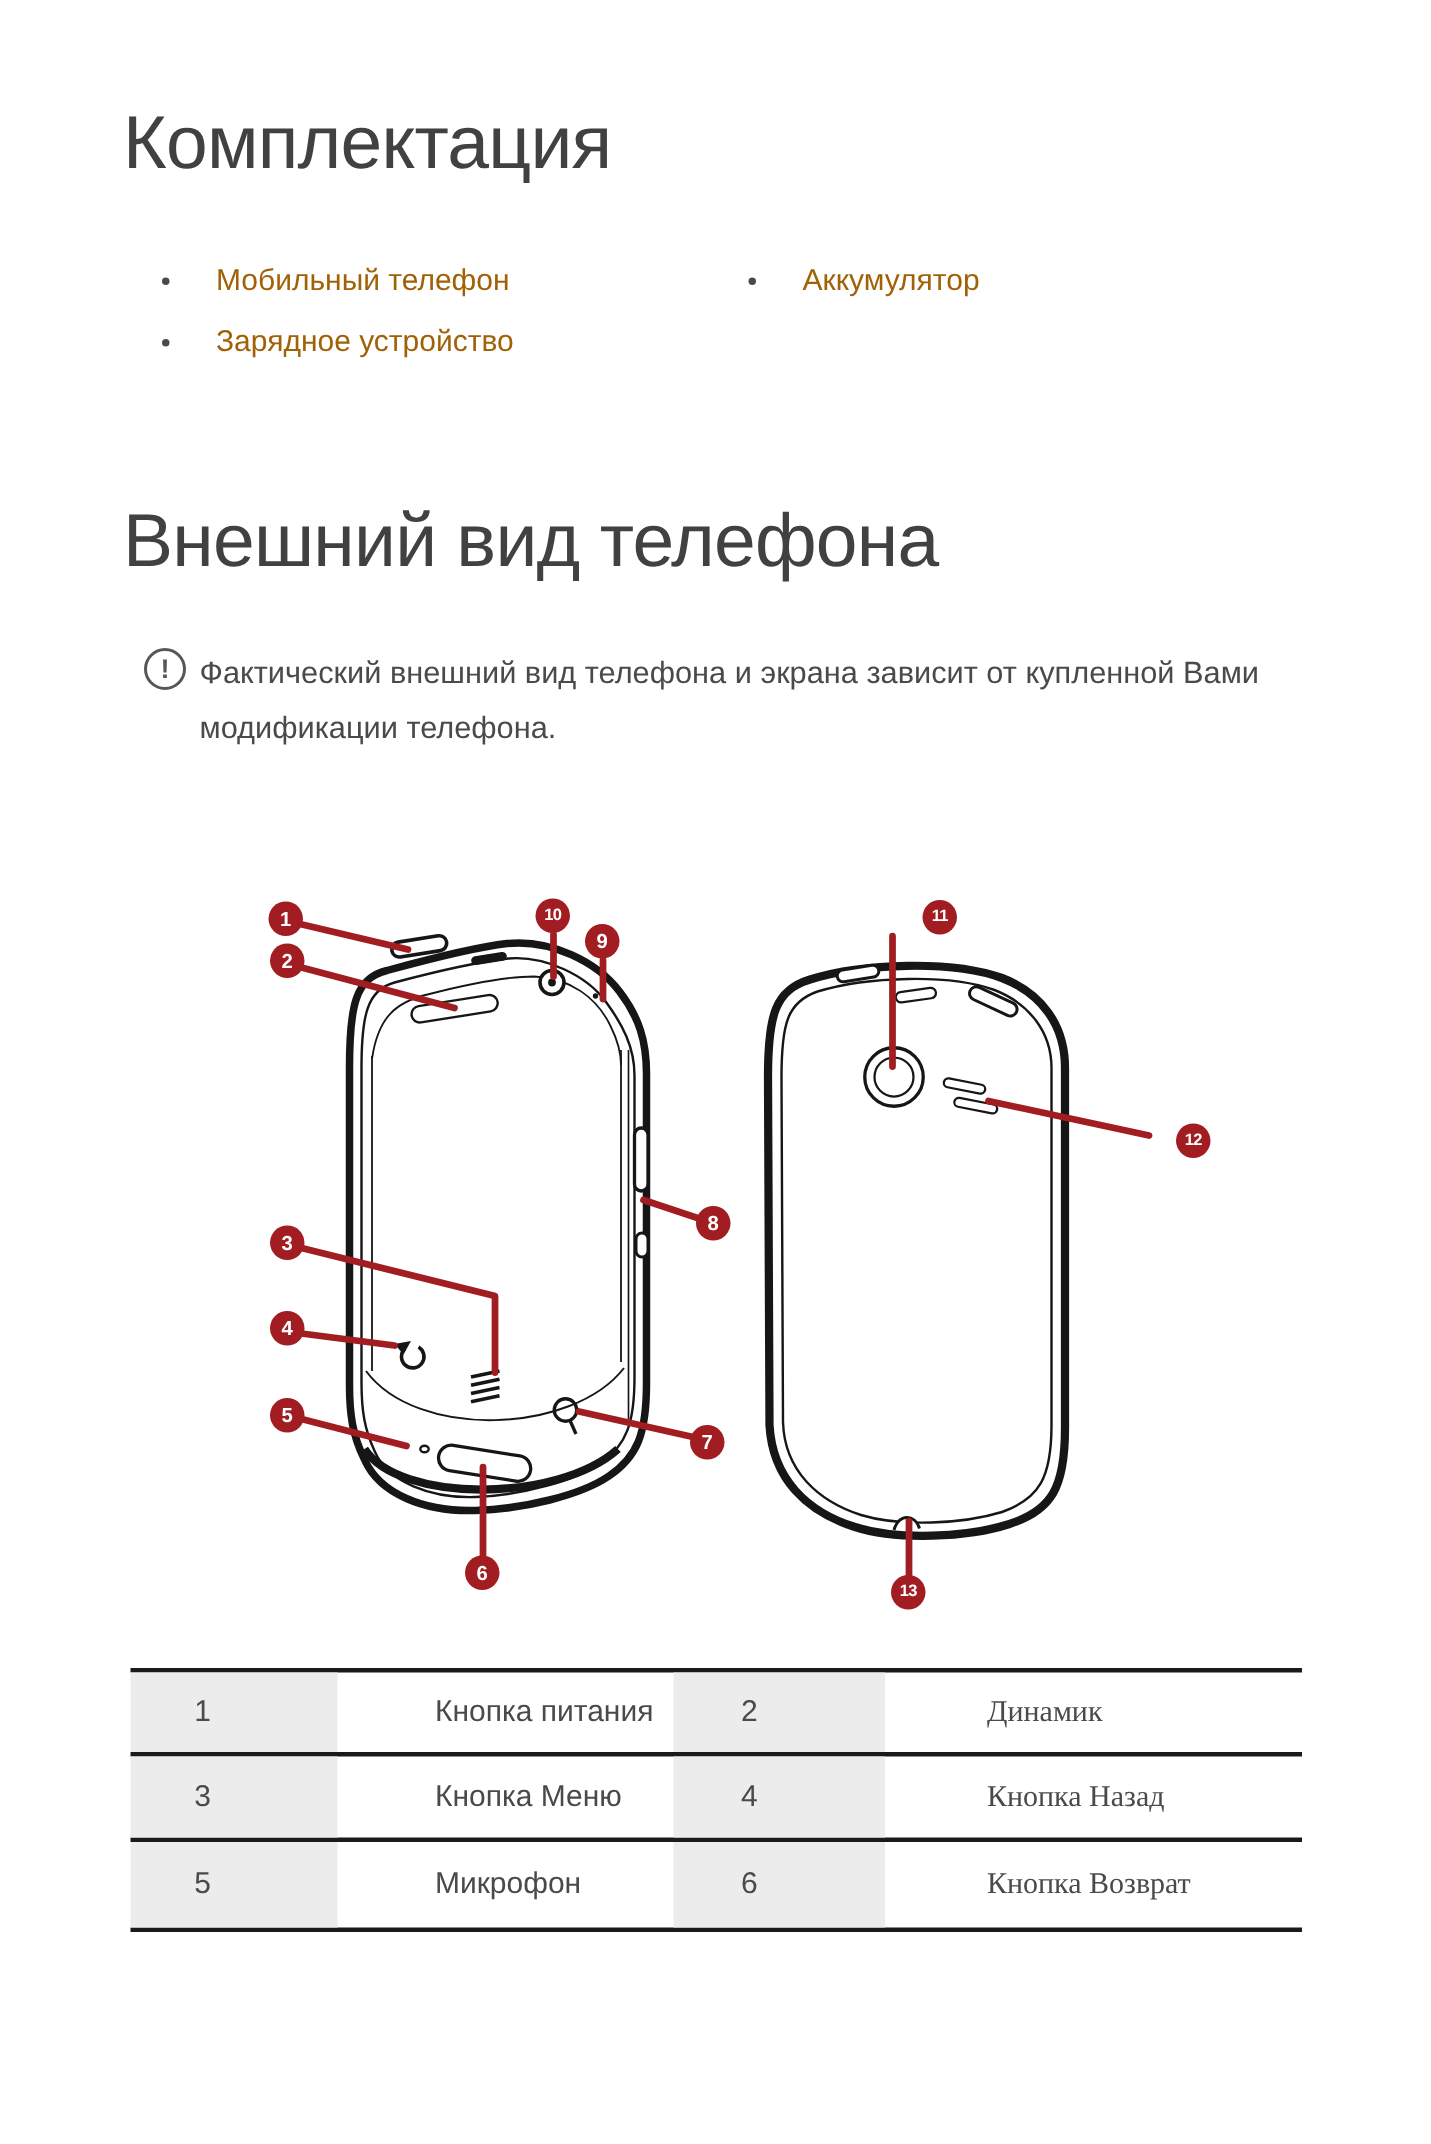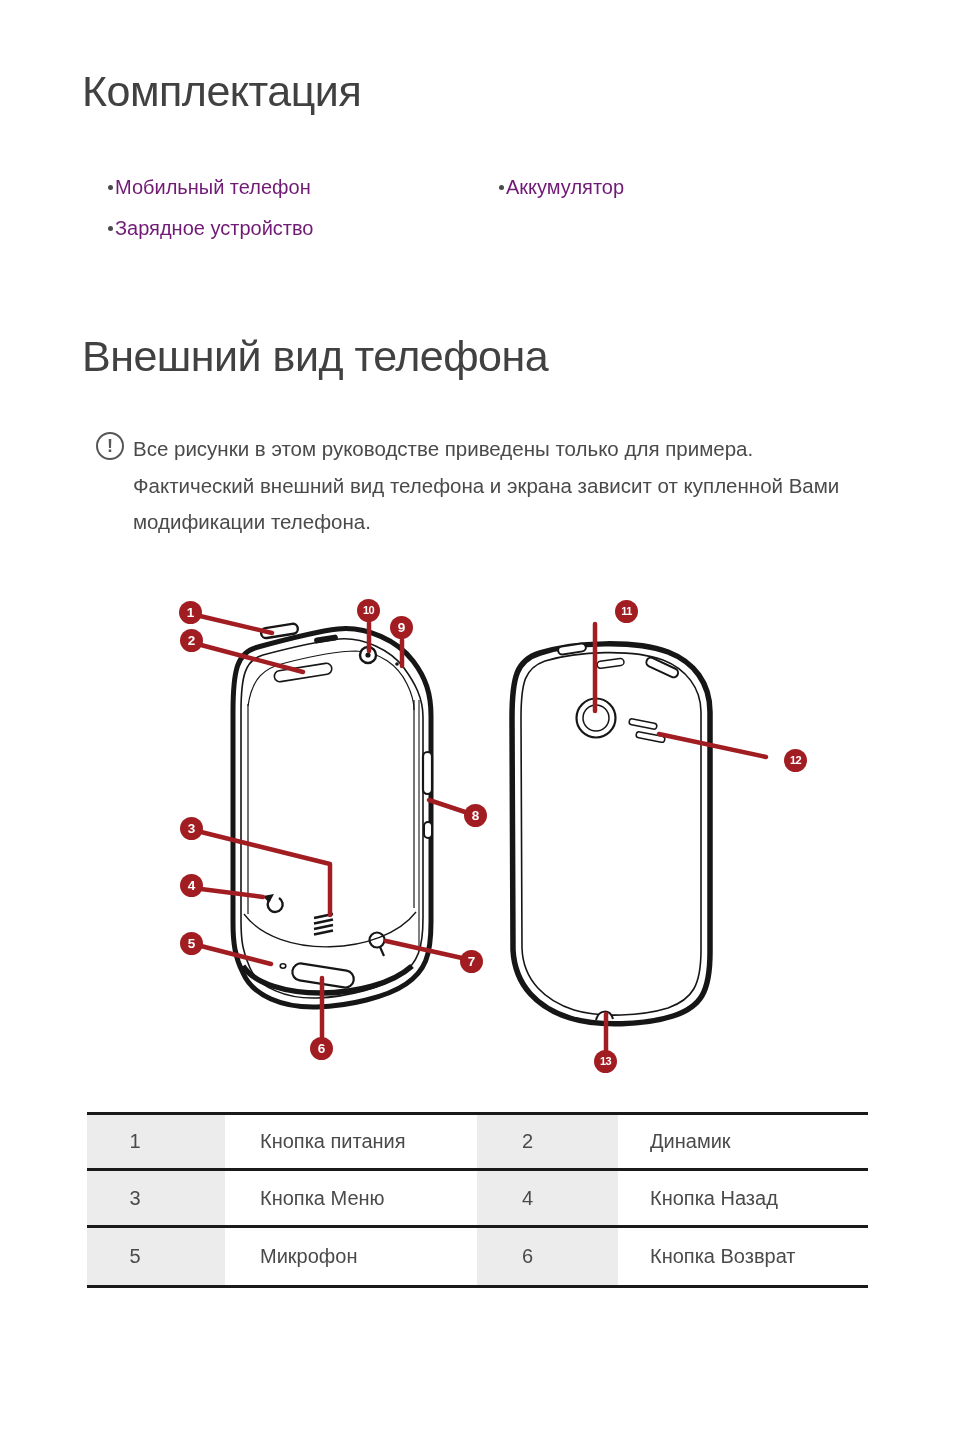"Комплектация" .h1 { font-size: 43px -> 50px }
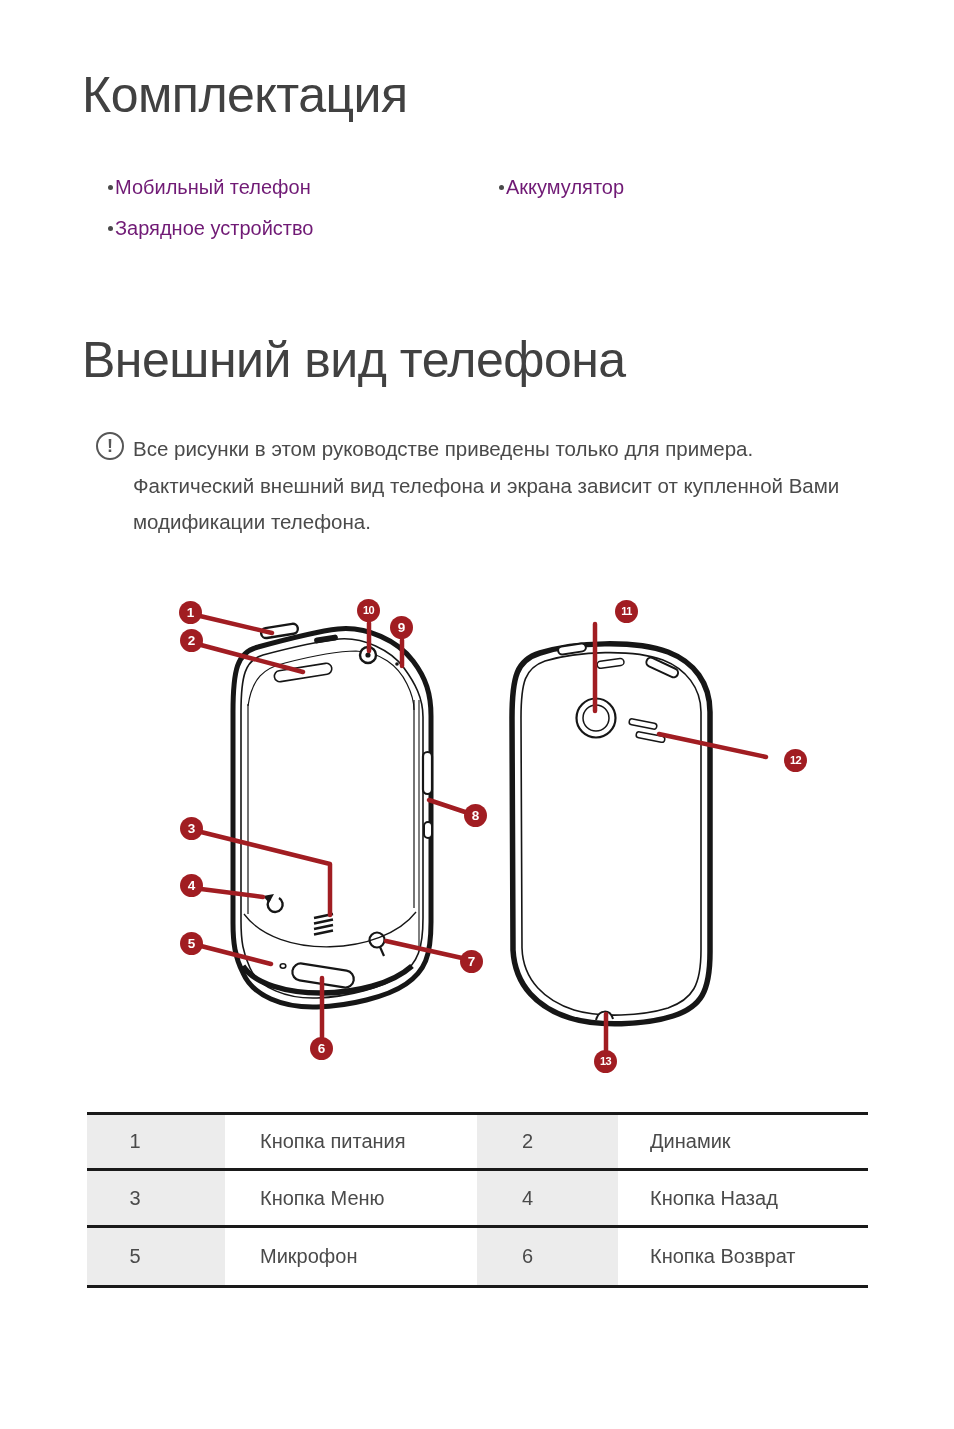"Мобильный телефон" .pkg-label { color: #701a75 -> #a16207; margin-left: 2px -> 31px }
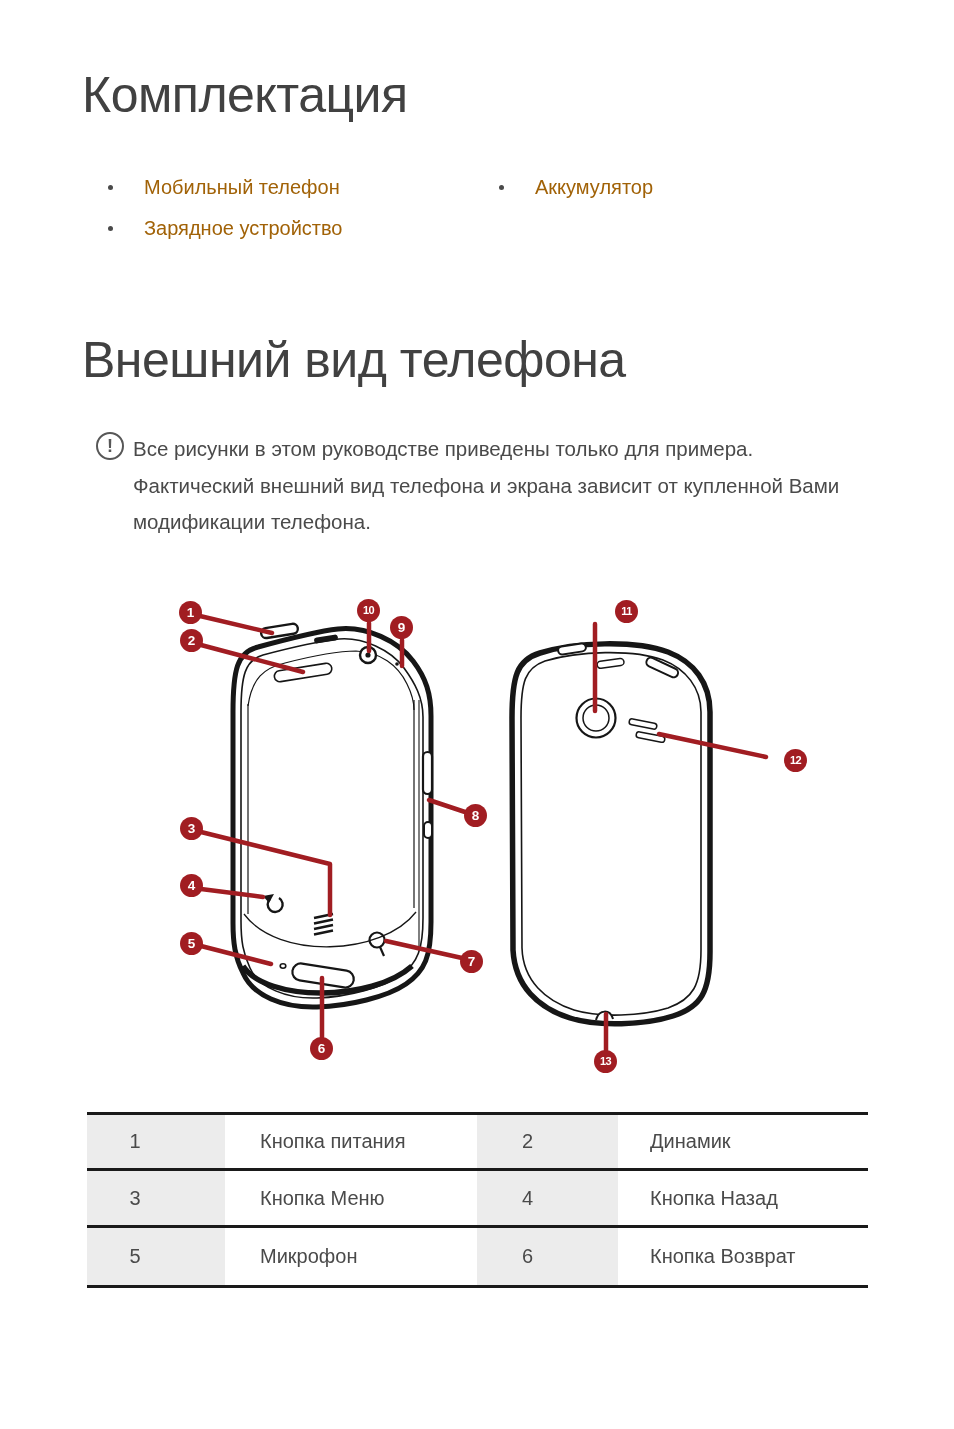"Все рисунки в этом руководстве" div.note-line { html: <div>Все рисунки в этом руководстве приведены только для примера.</div> -> none }
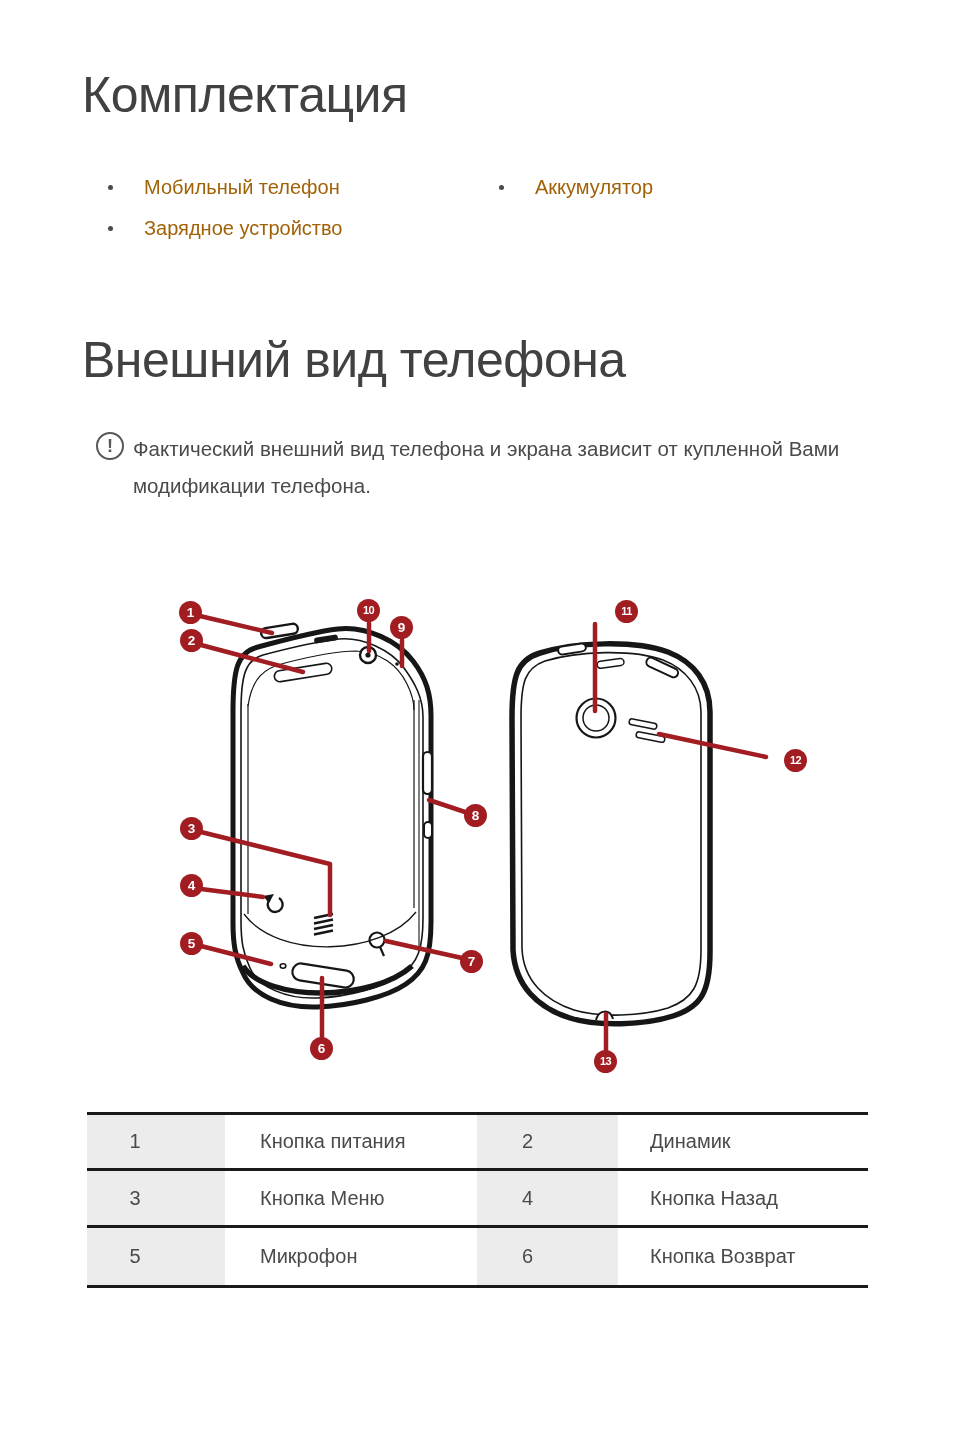"Кнопка питания" .cell.lab1 { padding-left: 35px -> 65px; width: 252px -> 224px }
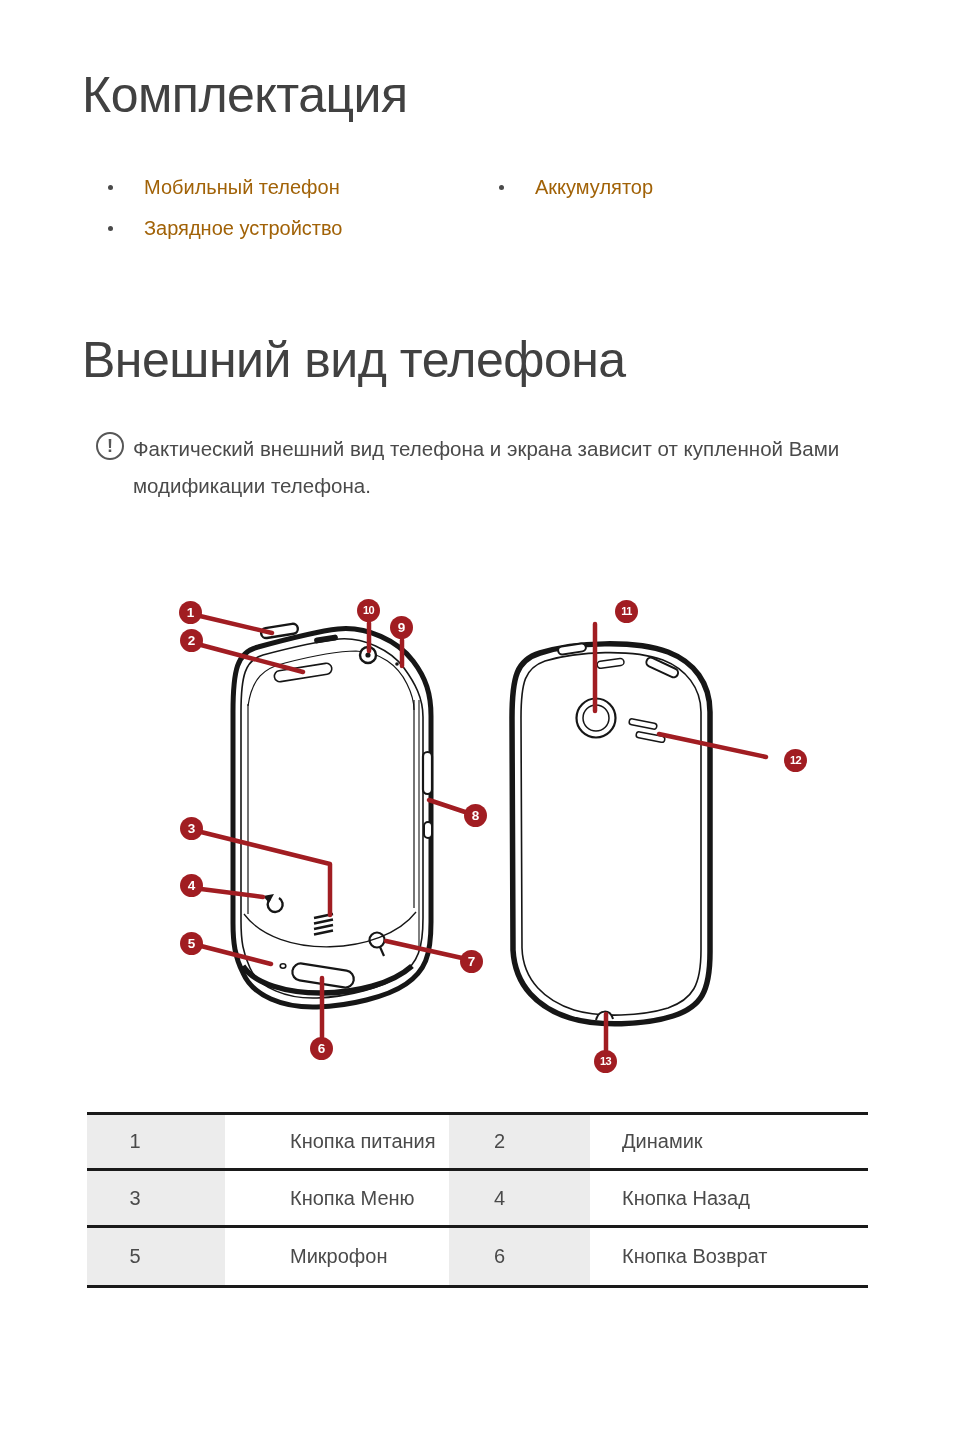"Динамик" .cell.lab2 { font-family: none -> Liberation Serif, serif; padding-left: 32px -> 68px }
